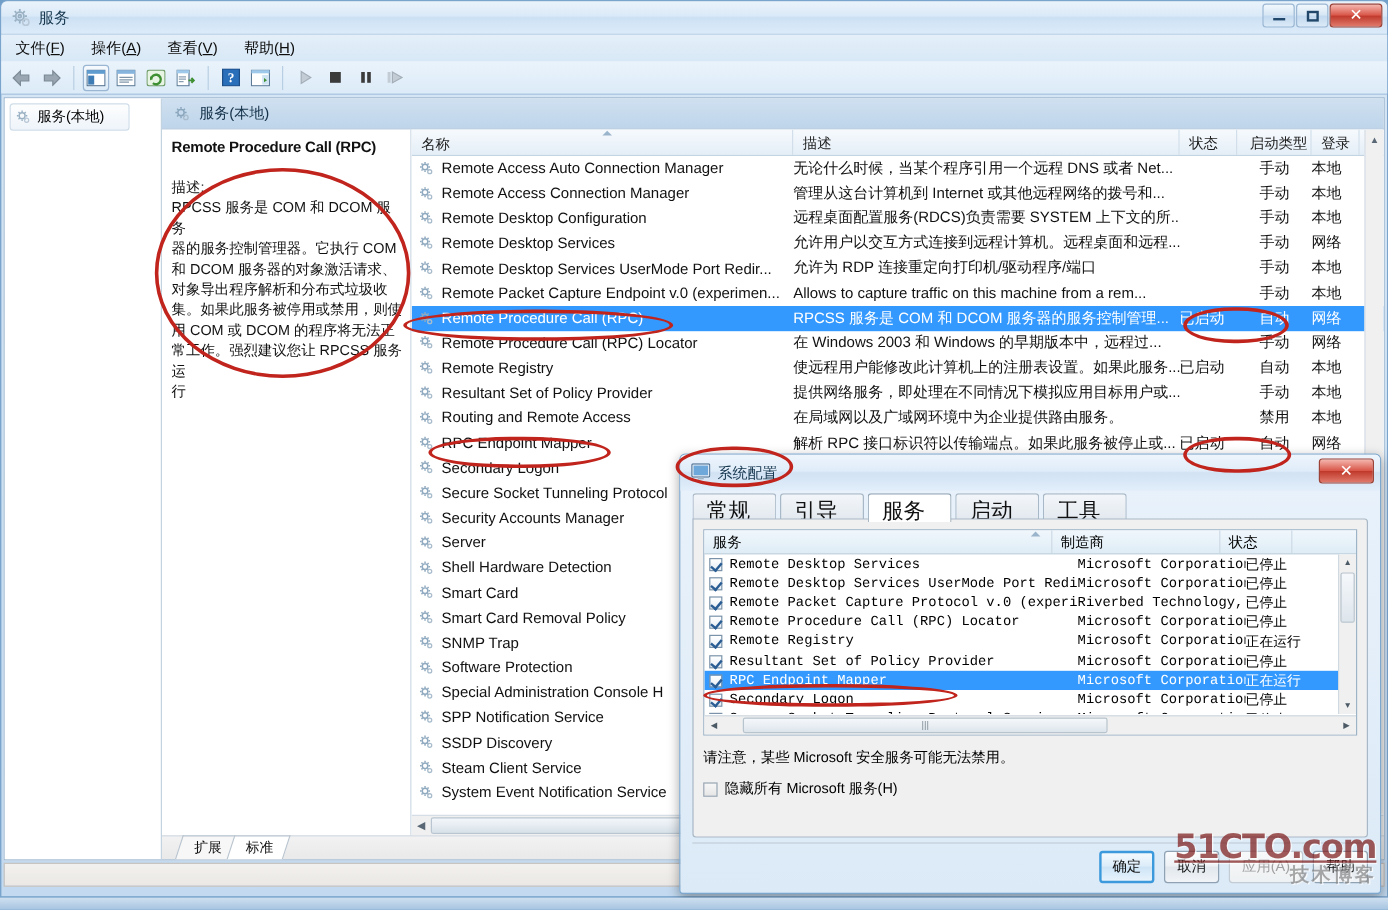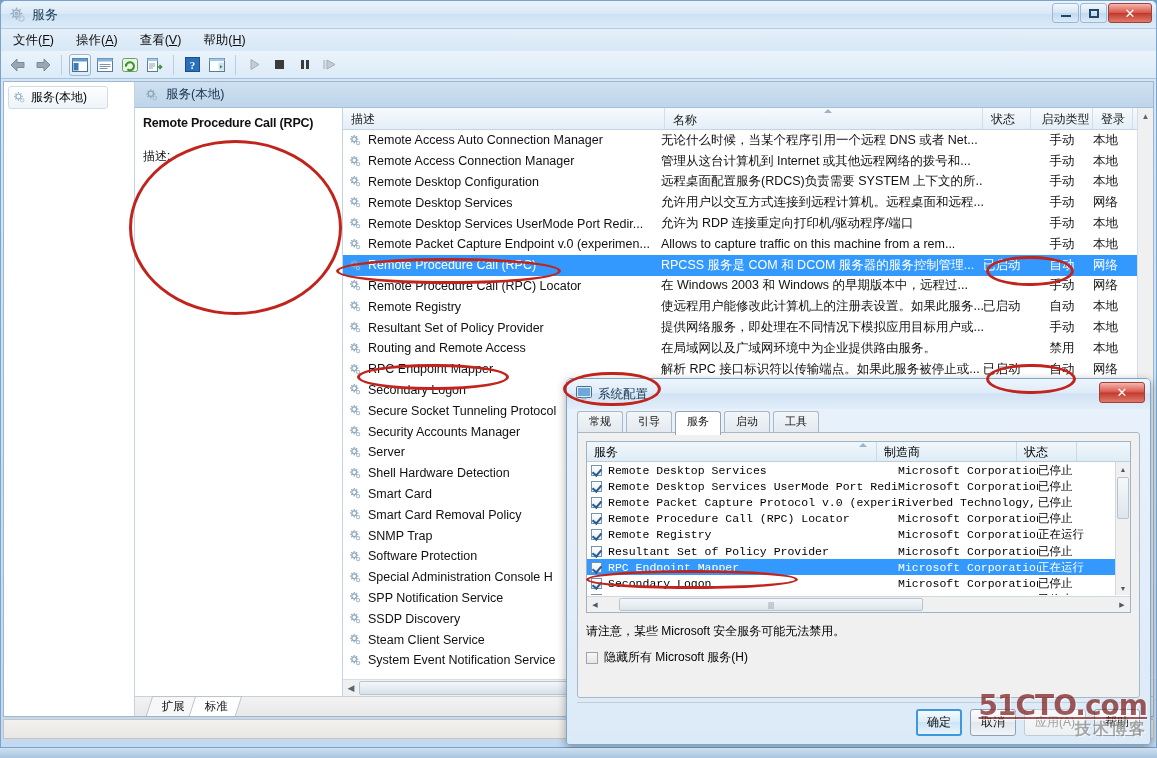"描述" div.cell { order: before "名称" -> after "名称" }
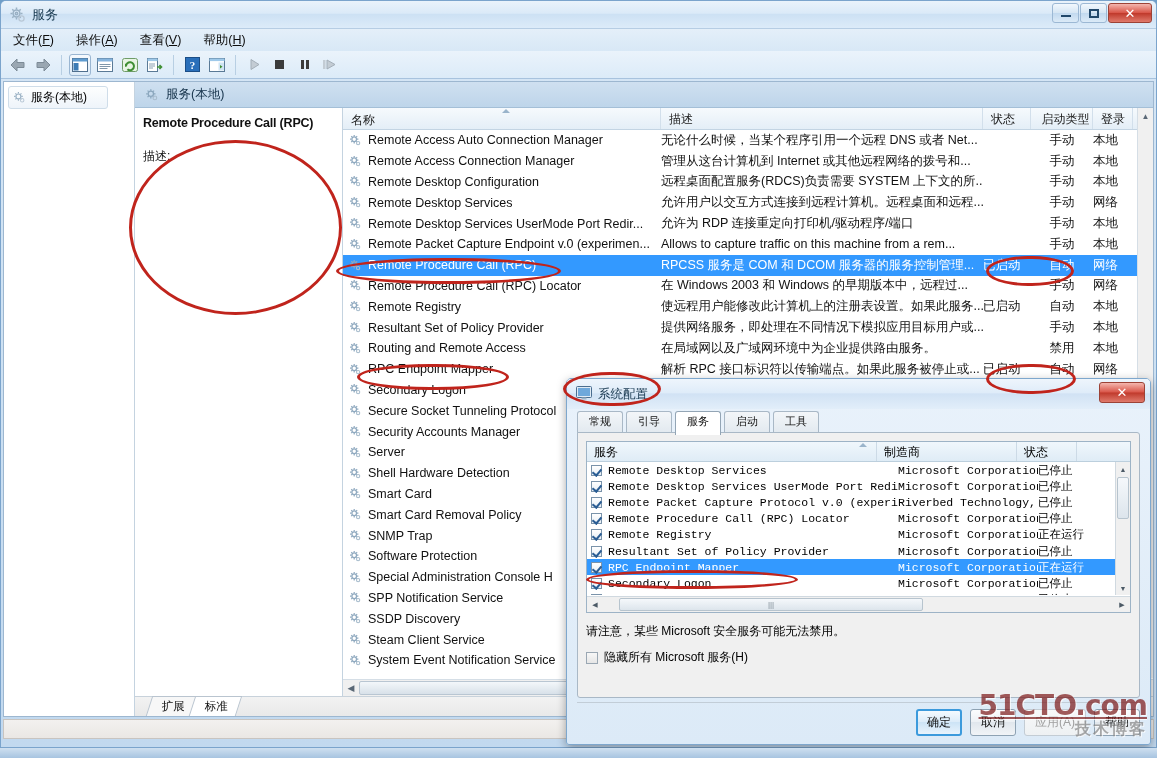"RPCSS 服务是 COM 和 DCOM 服务" div.detail-desc { html: none -> <div>RPCSS 服务是 COM 和 DCOM 服务 器的服务控制管理器。它执行 COM 和 DCOM 服务器的对象激活请求、 对象导出程序解析和分布式垃圾收 集。如果此服务被停用或禁用，则使 用 COM 或 DCOM 的程序将无法正 常工作。强烈建议您让 RPCSS 服务运 行</div> }
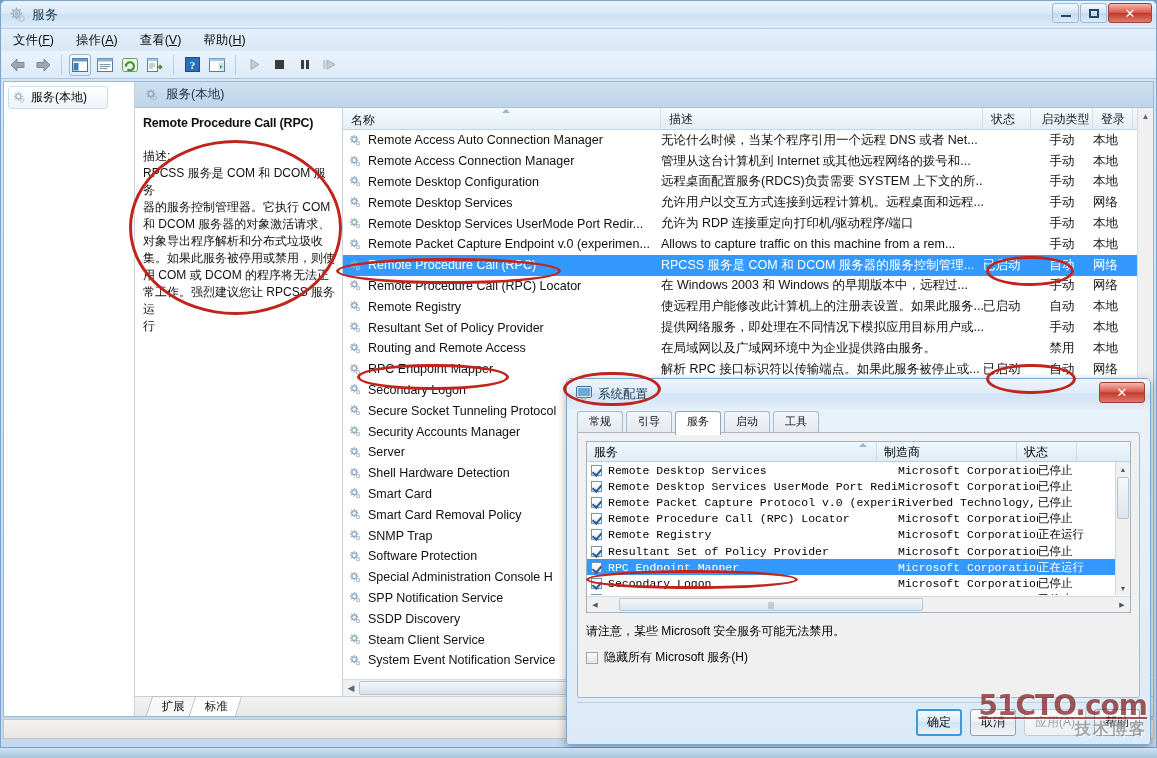"常规" .dtab { font-size: 11px -> 18px; padding: 2px 11px 0 11px -> 2px 21px 0 11px }
